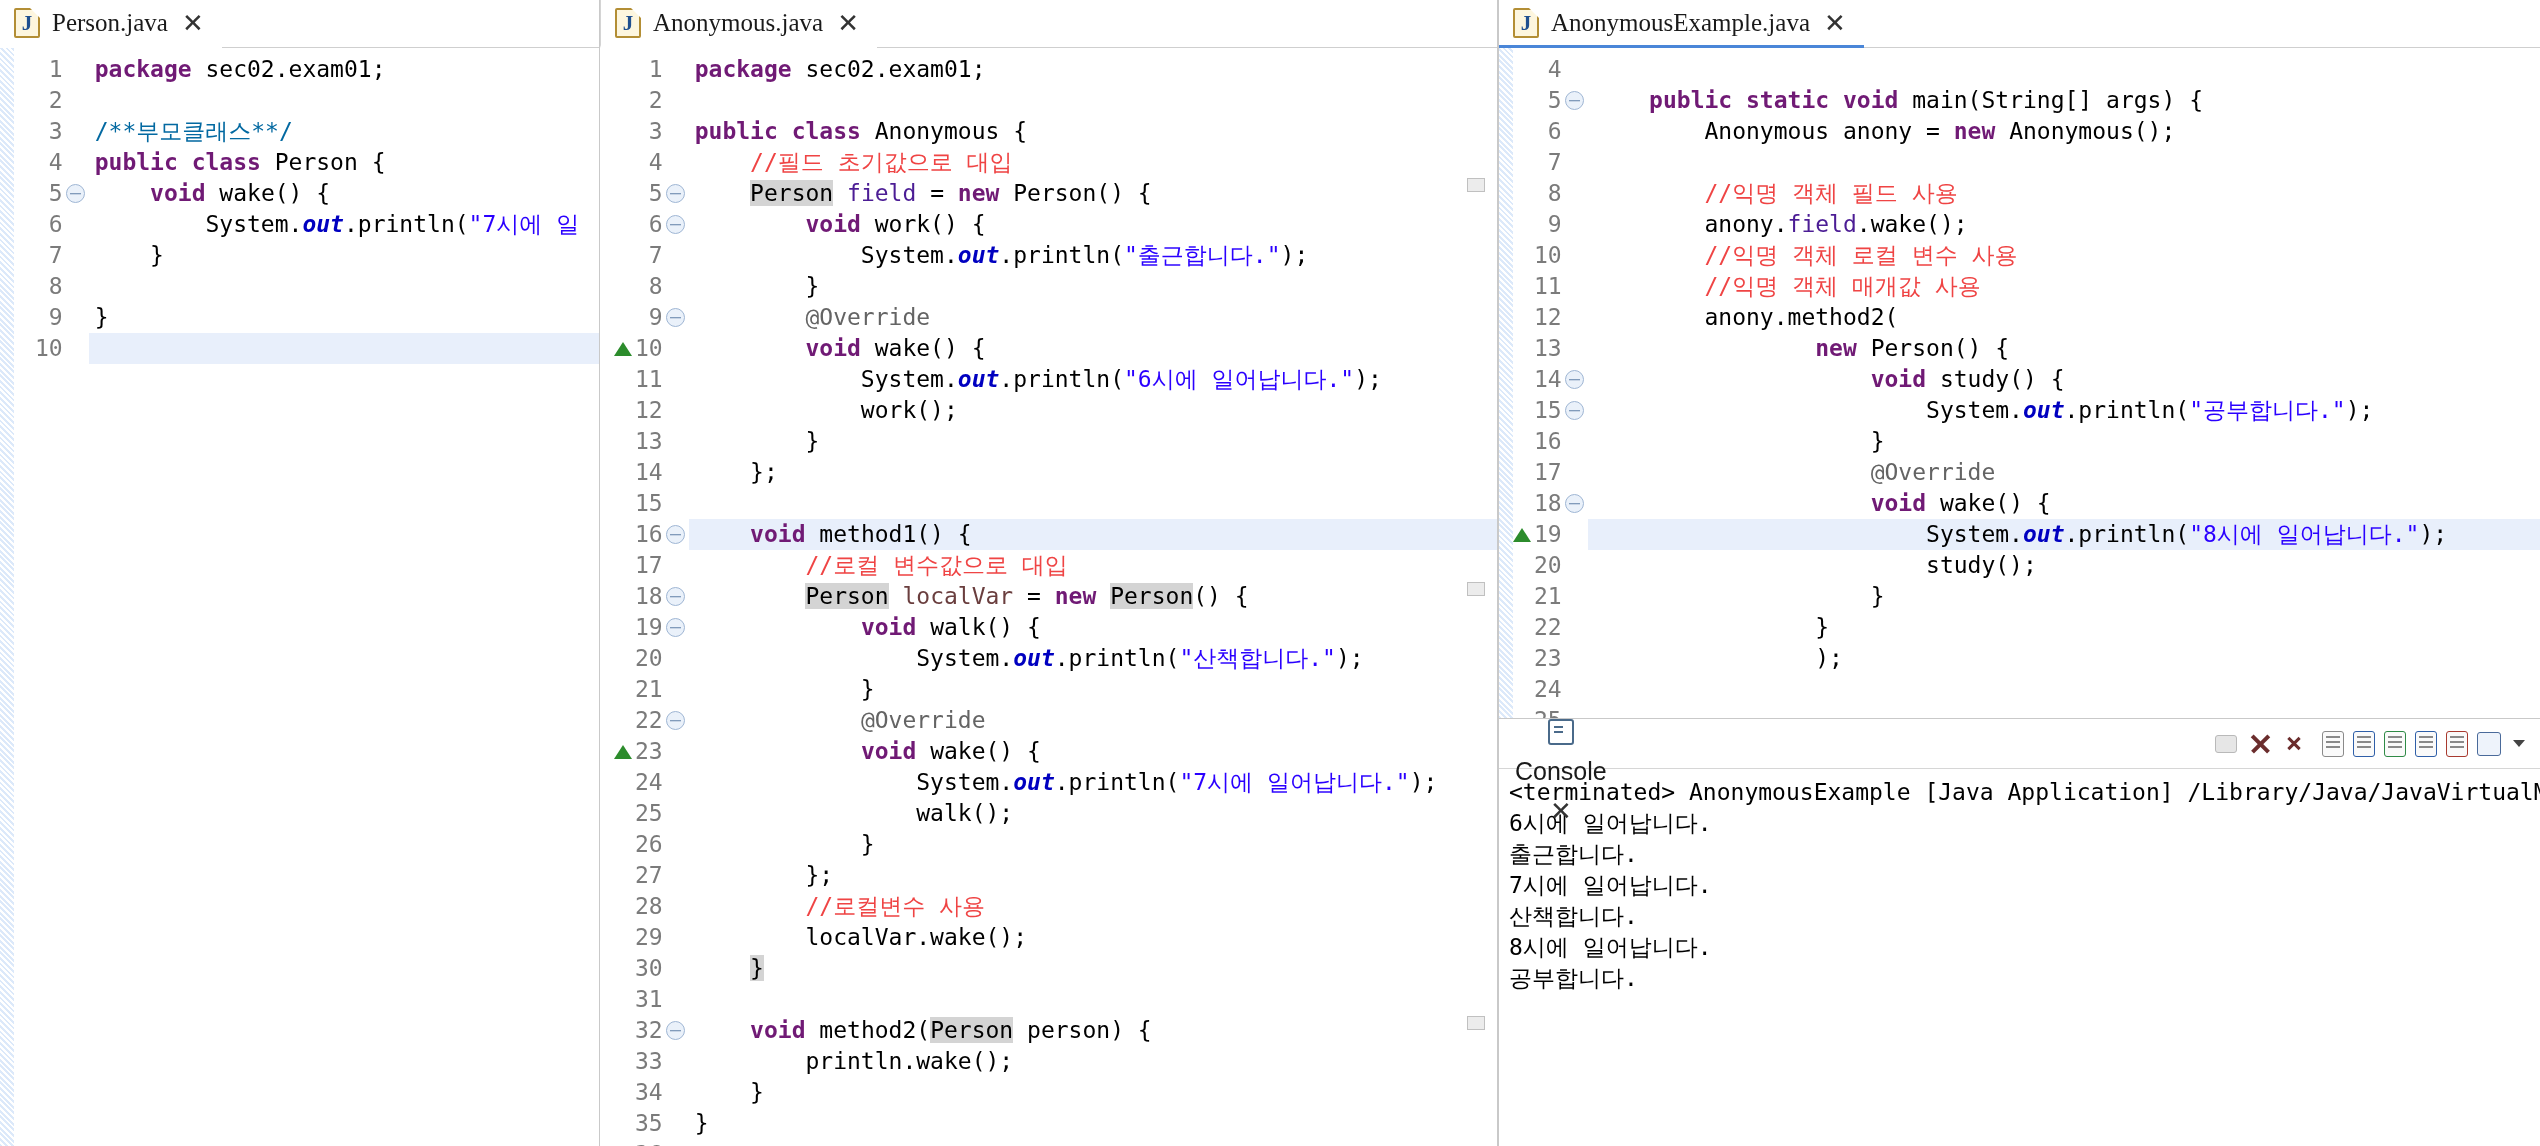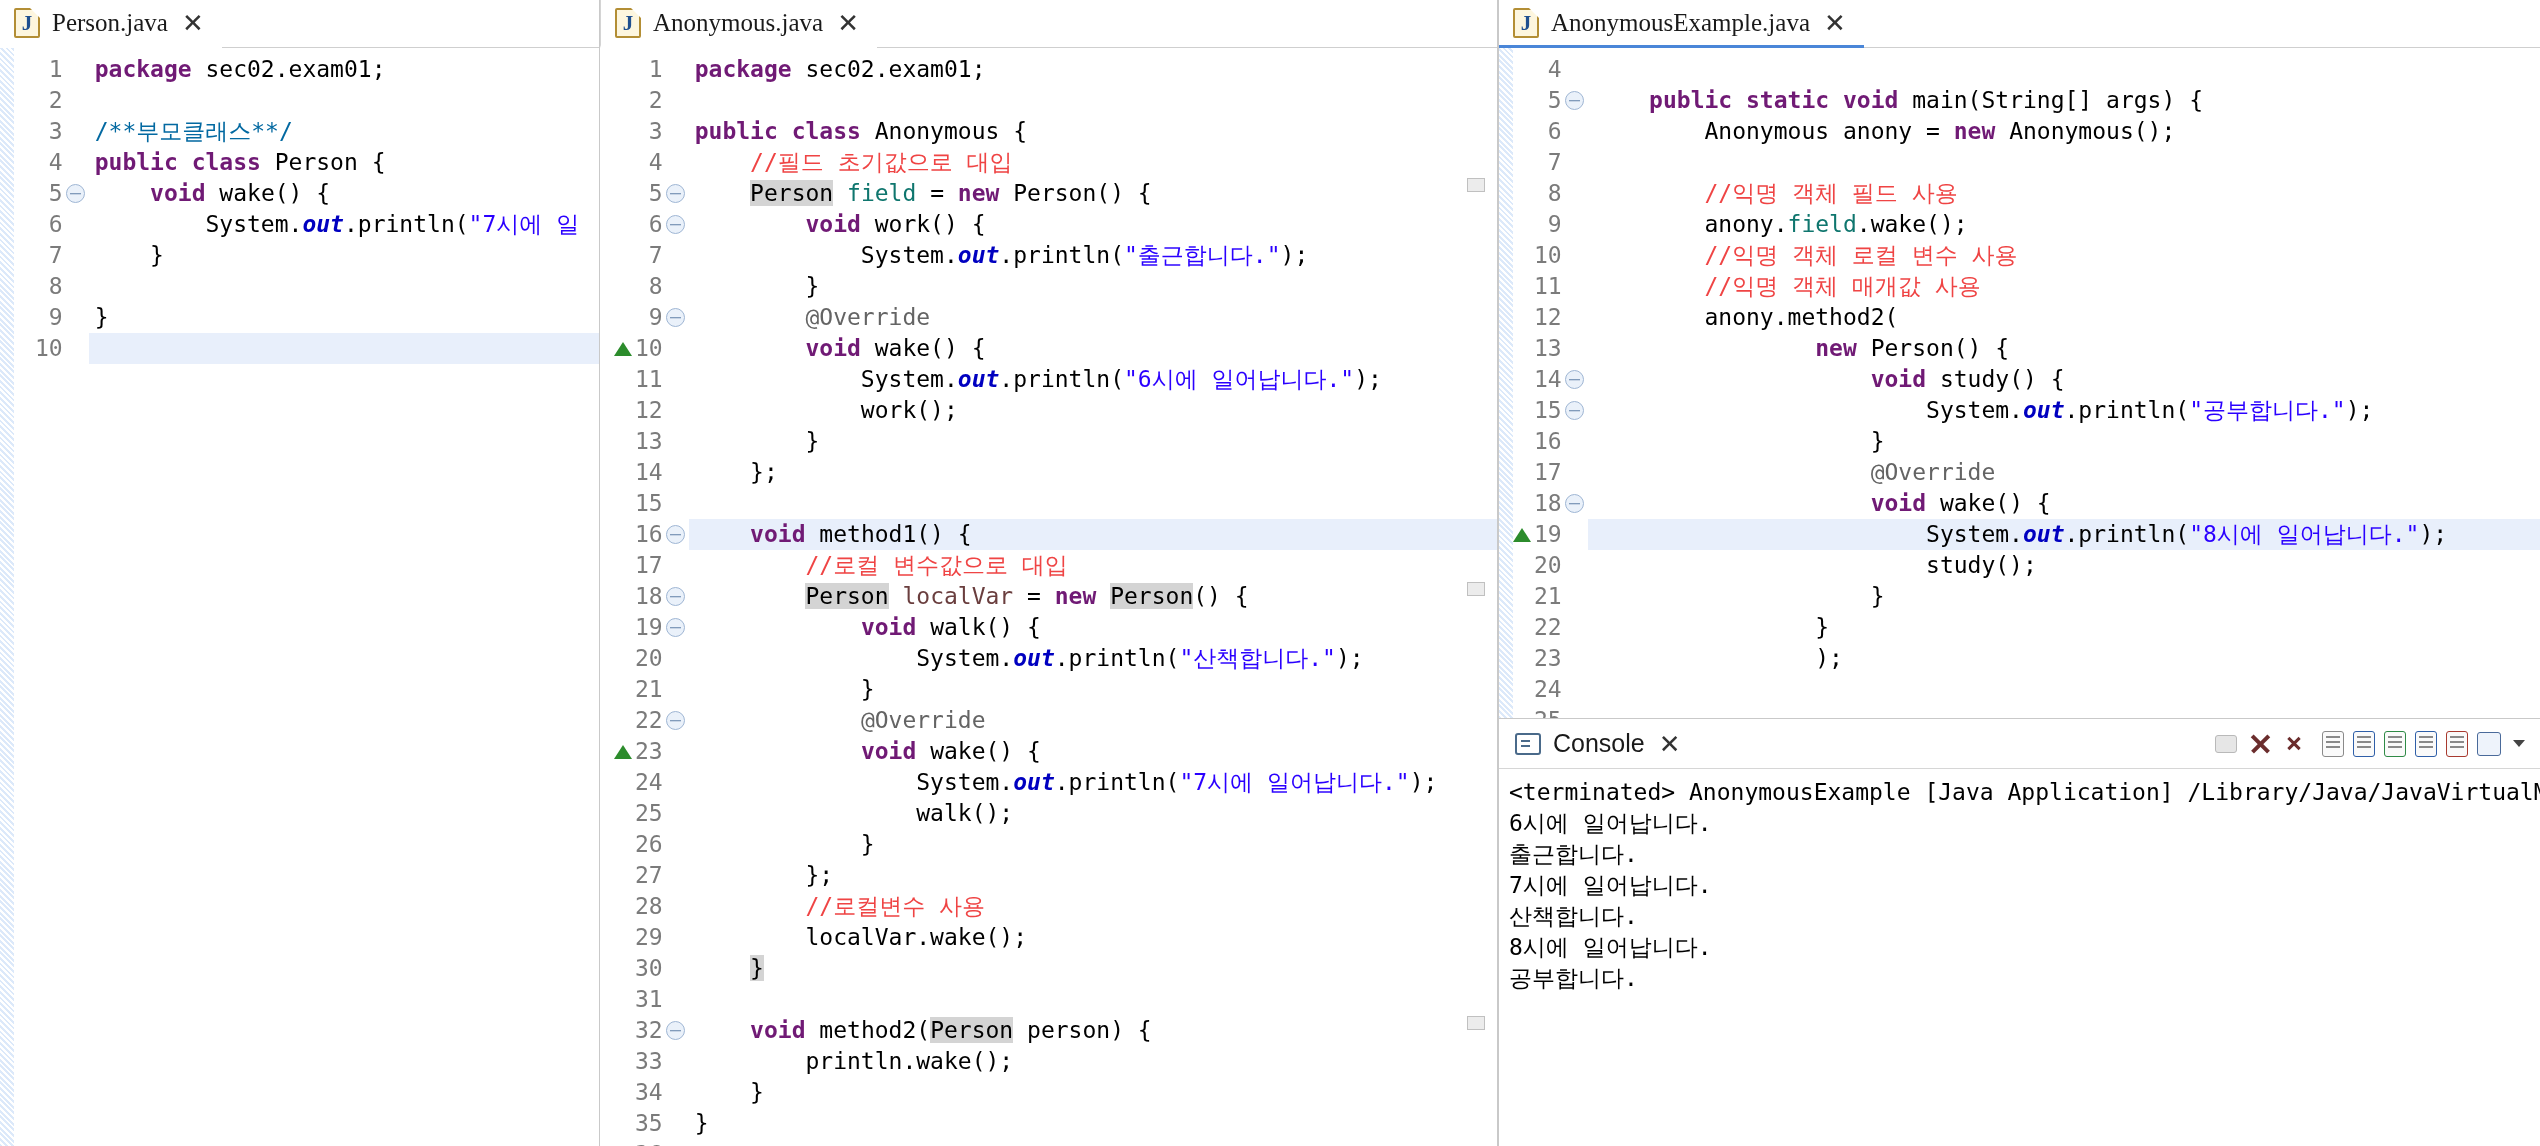"field" .fld { color: #0f766e -> #4c1d95 }
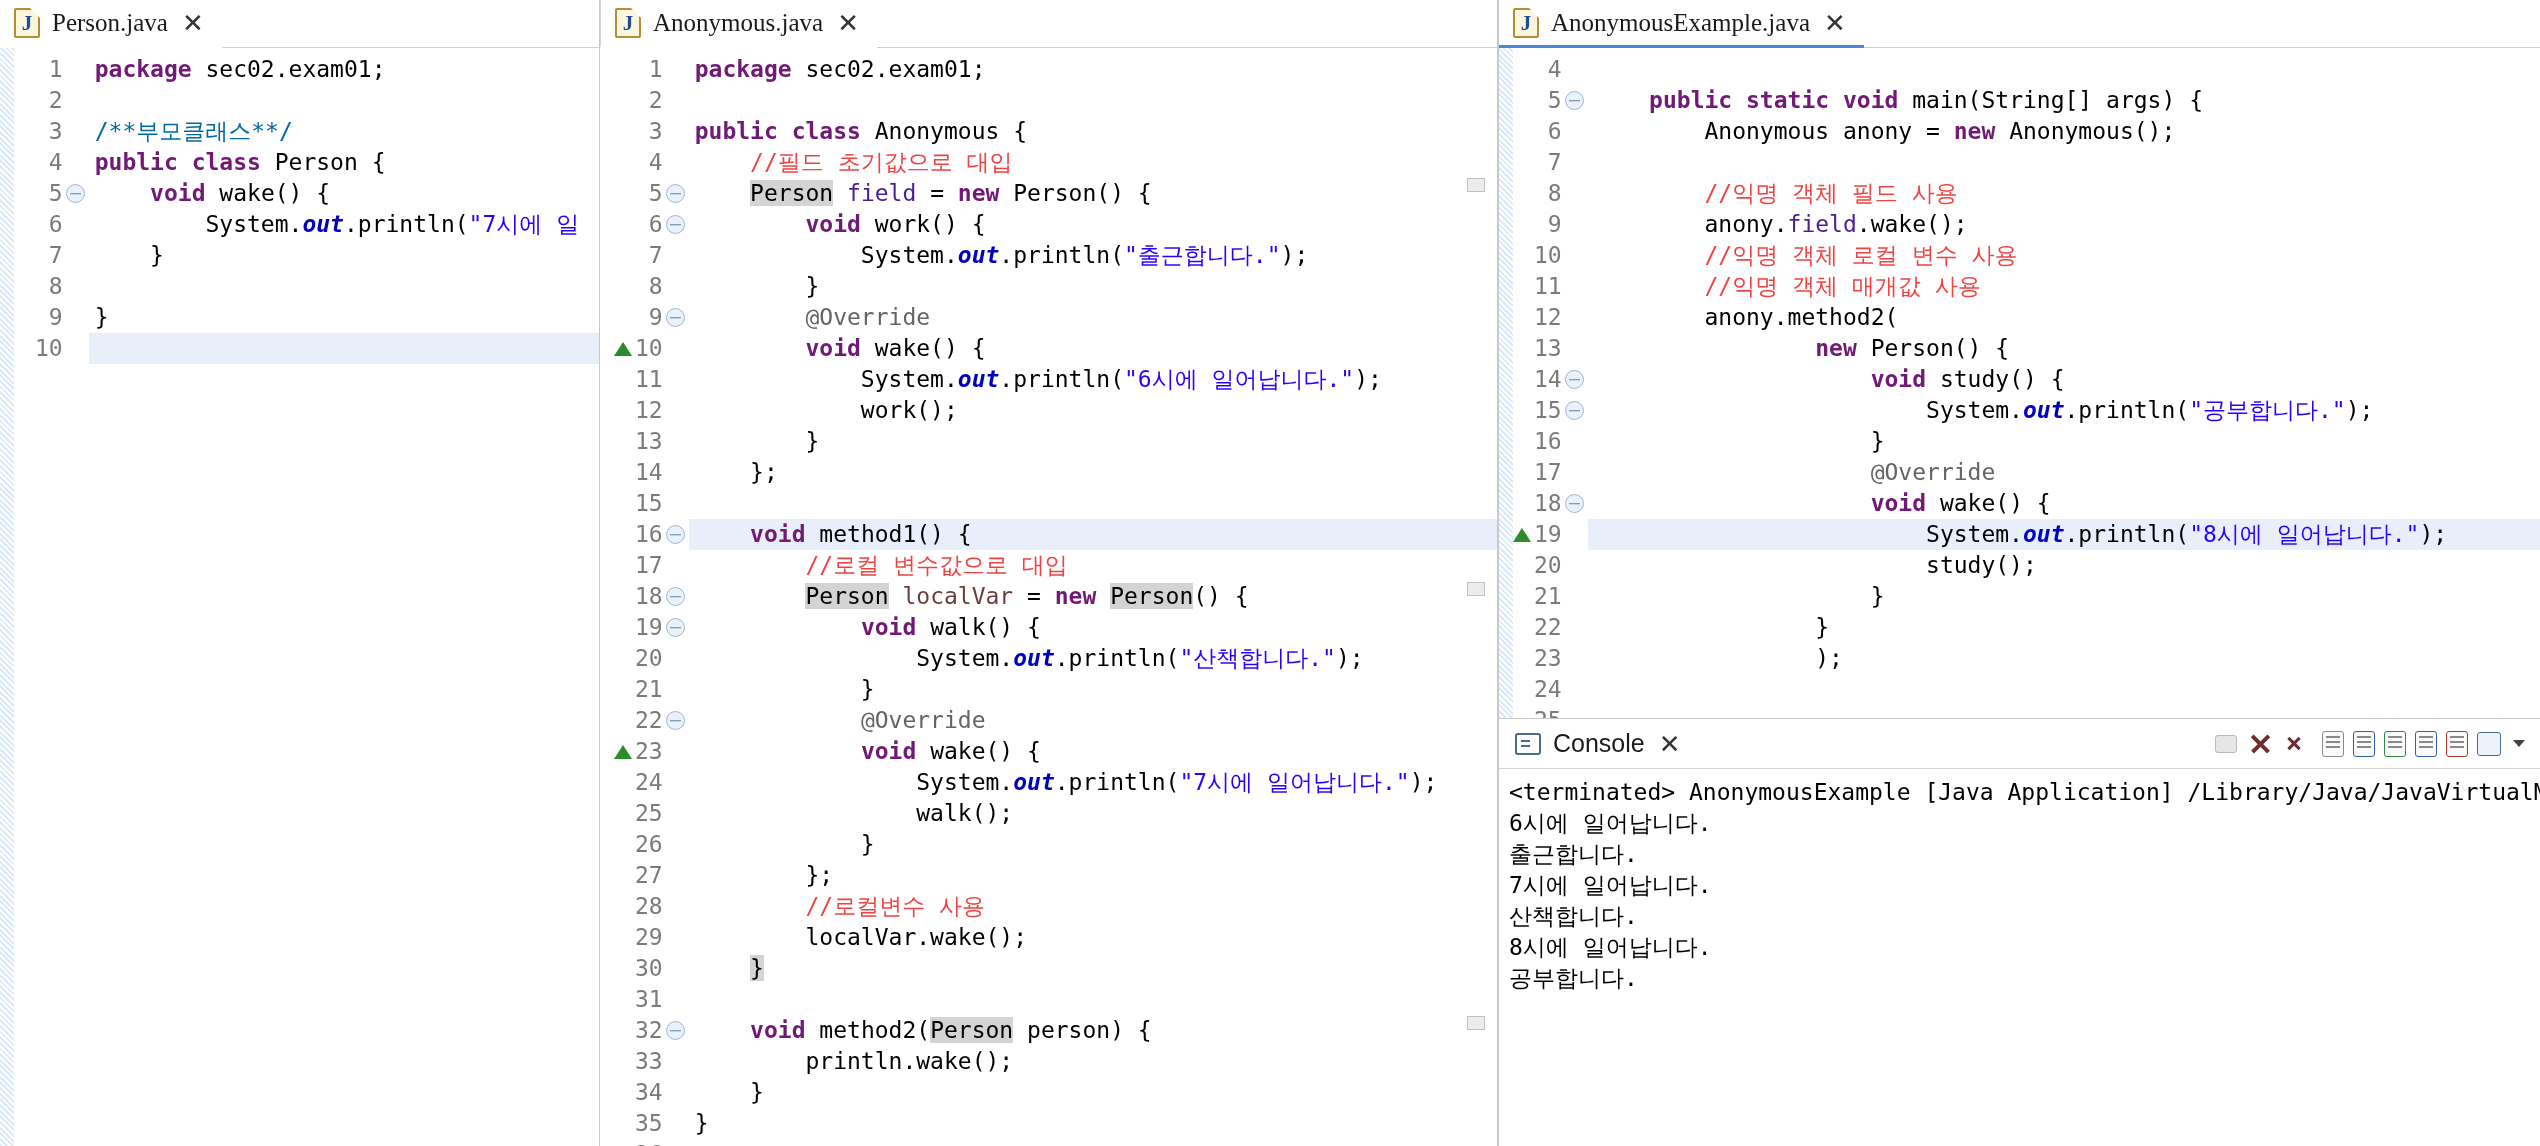"Console" .console-tab { flex-direction: none -> column }
